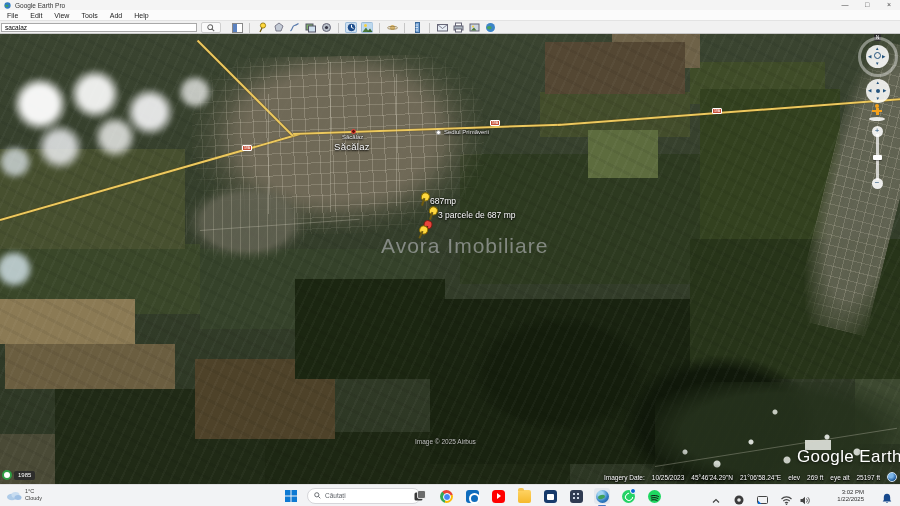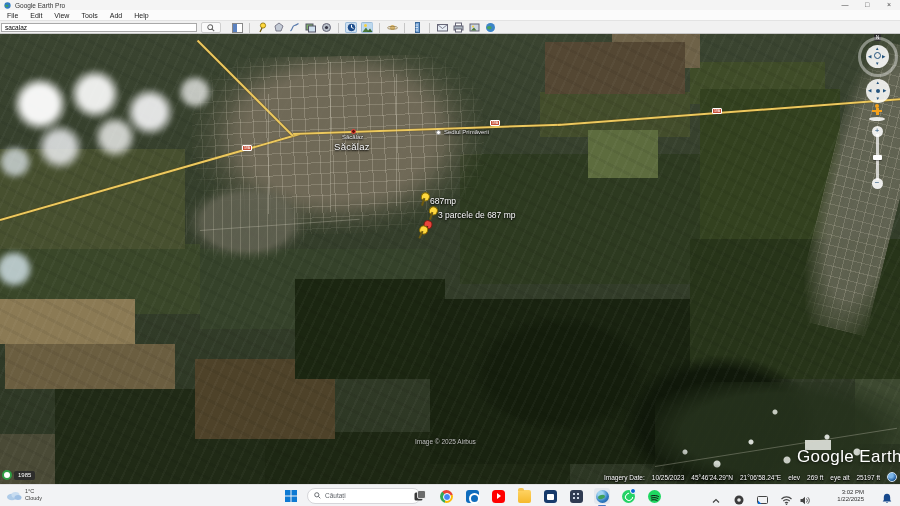"Avora Imobiliare" div { html: none -> <div>Avora Imobiliare</div> }
